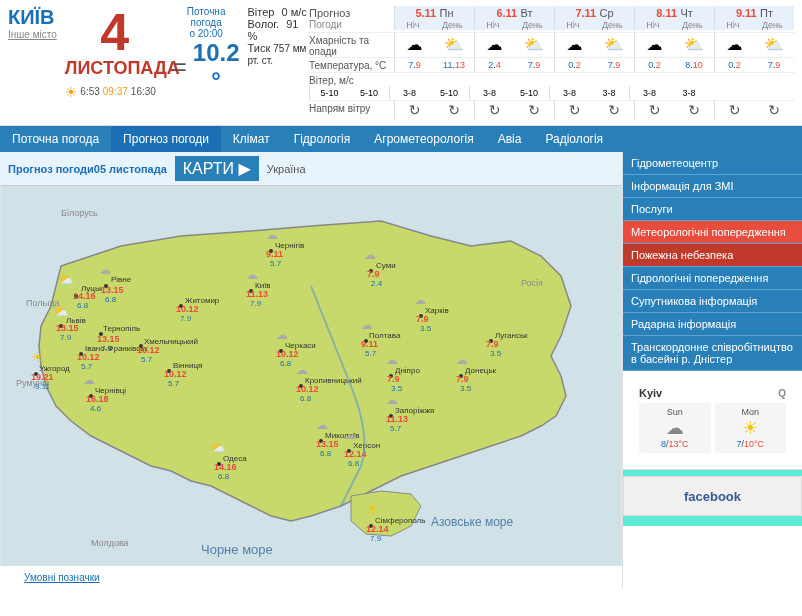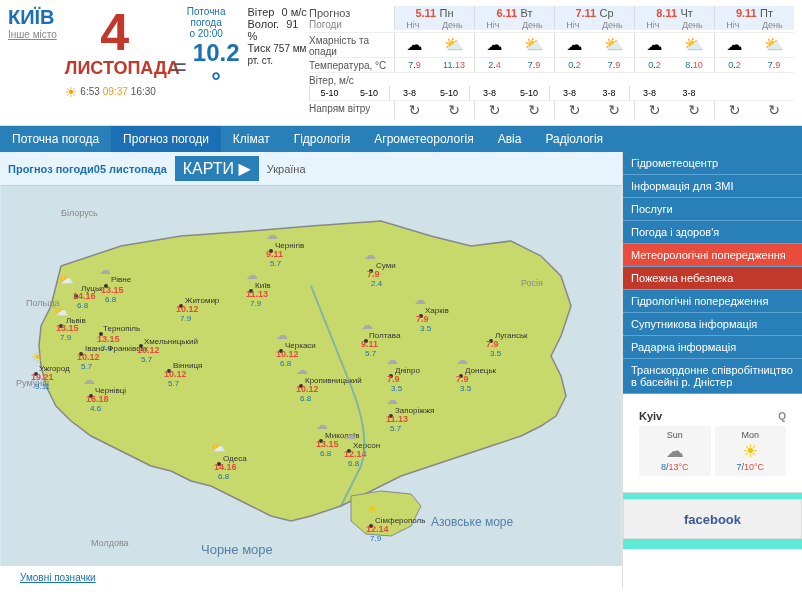"Погода і здоров'я" a.sidebar-link { html: <a>Погода і здоров'я</a> -> none }
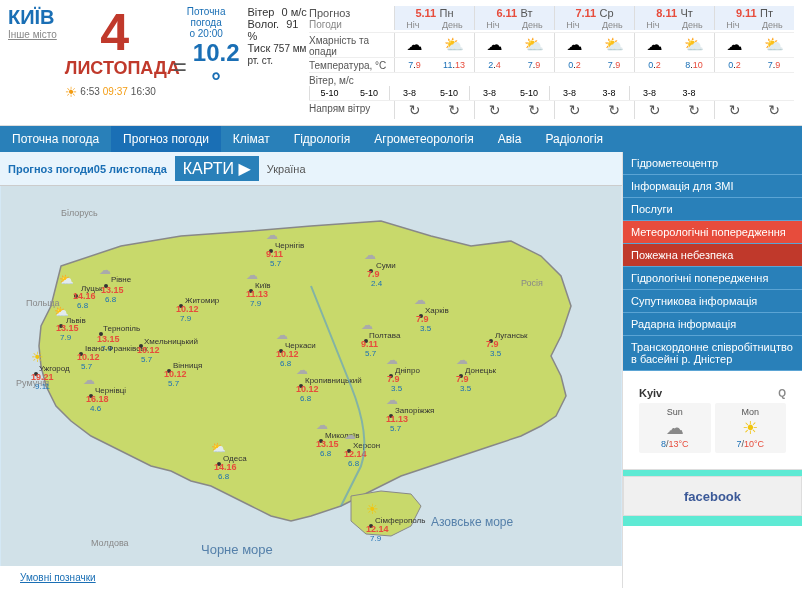"Умовні позначки" .map-footer { margin-left: 12px -> none; padding: 4px 8px -> 4px 24px }
